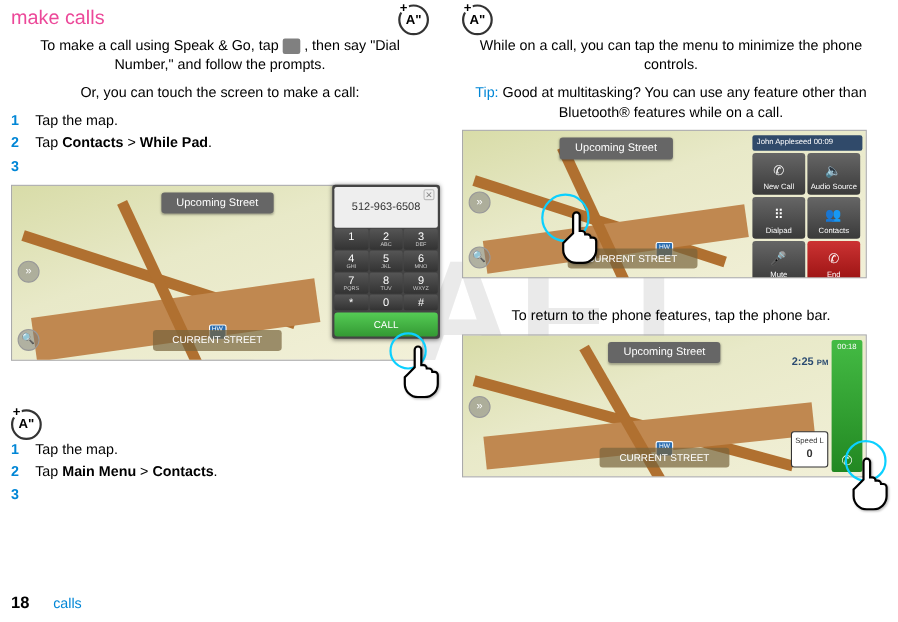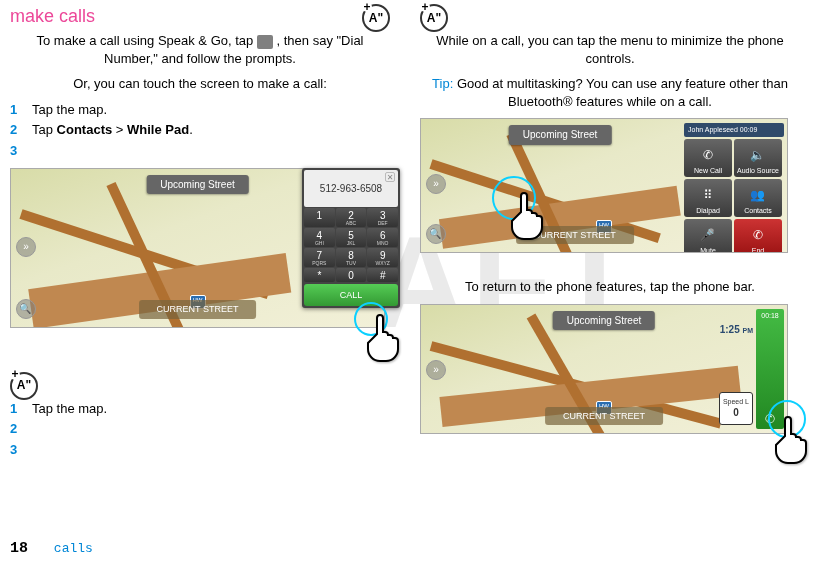"1:25" span { text: 1:25 -> 2:25 }
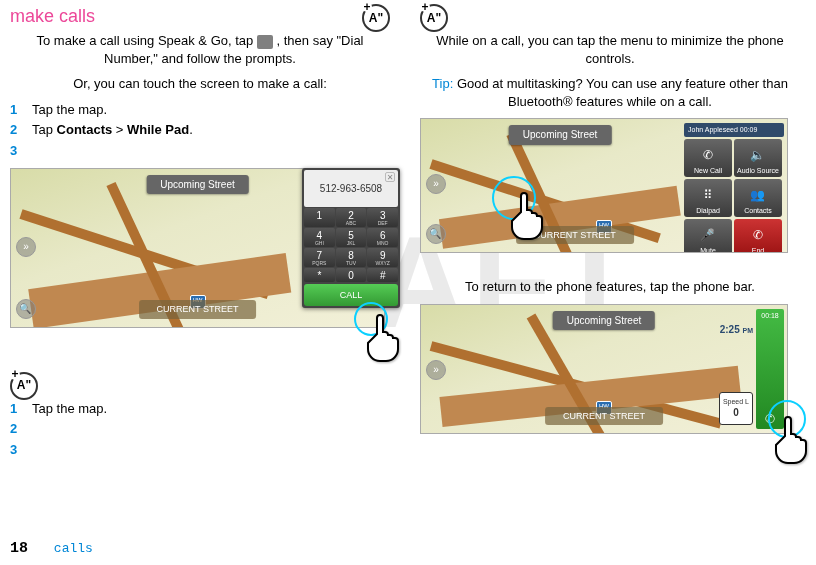"Tap Main Menu > Contacts." span { html: none -> <span> <span>Tap </span><span>Main Menu</span><span> &gt; </span><span>Contacts</span><span>.</span> </span> }
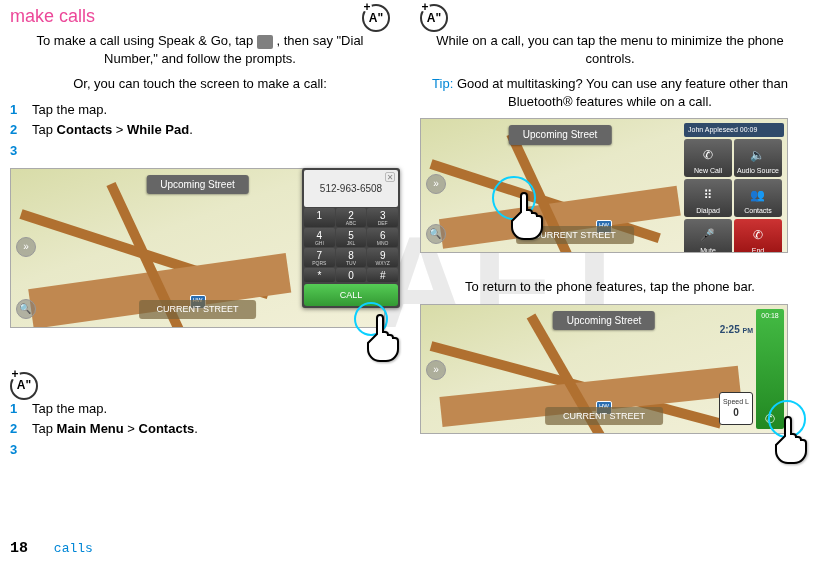"18 calls" .footer { font-family: Liberation Mono, monospace -> none }
